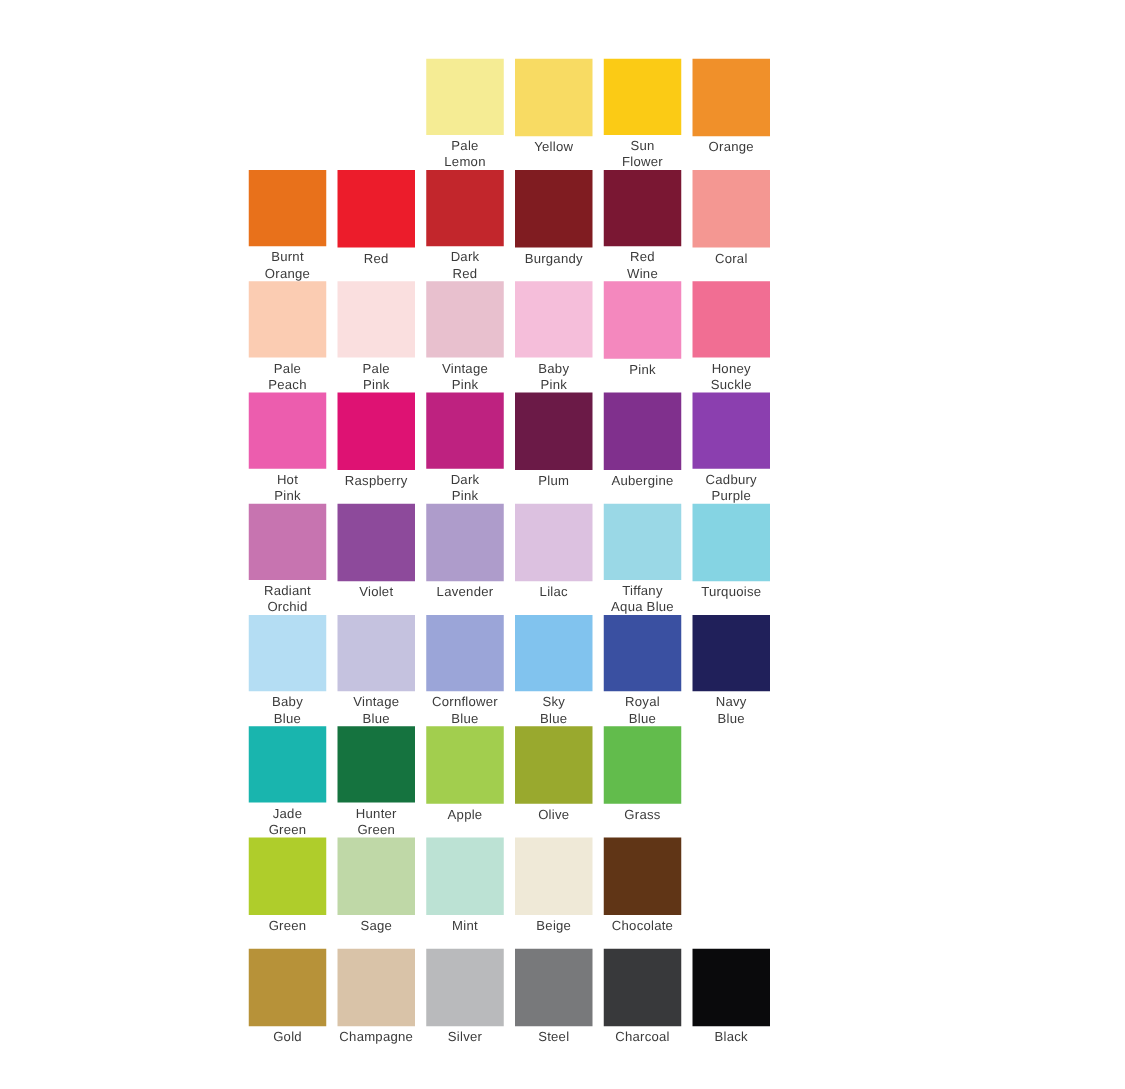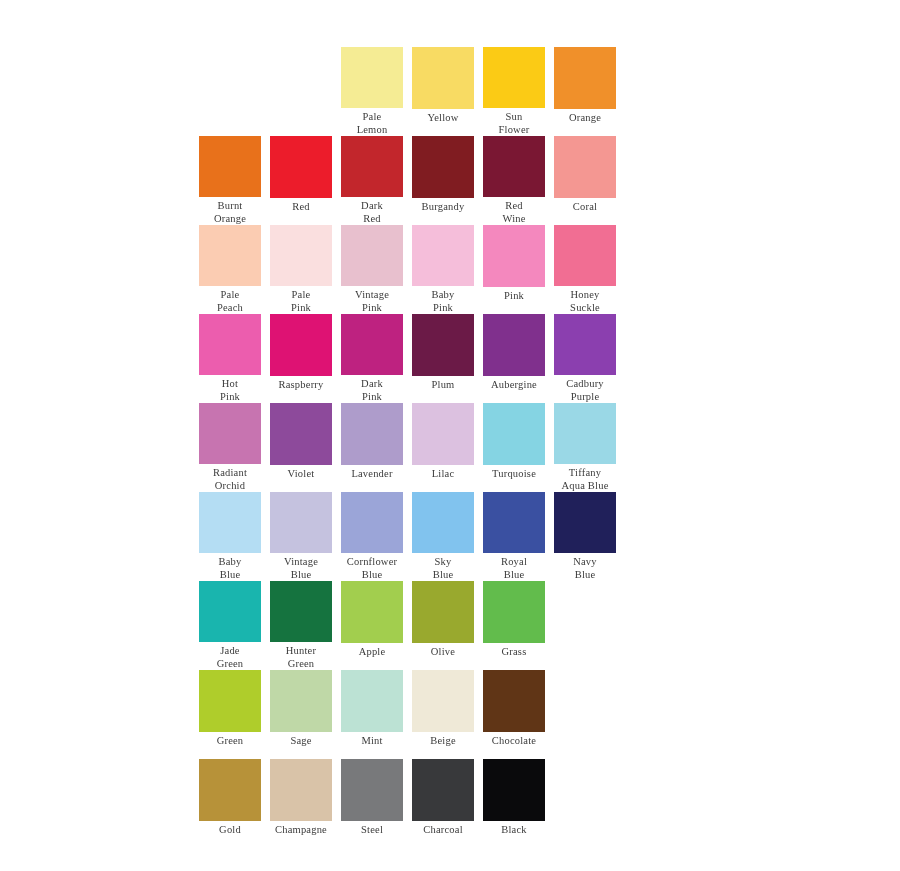"Pale" .swatch-label { font-family: Liberation Serif, serif -> Liberation Sans, sans-serif }
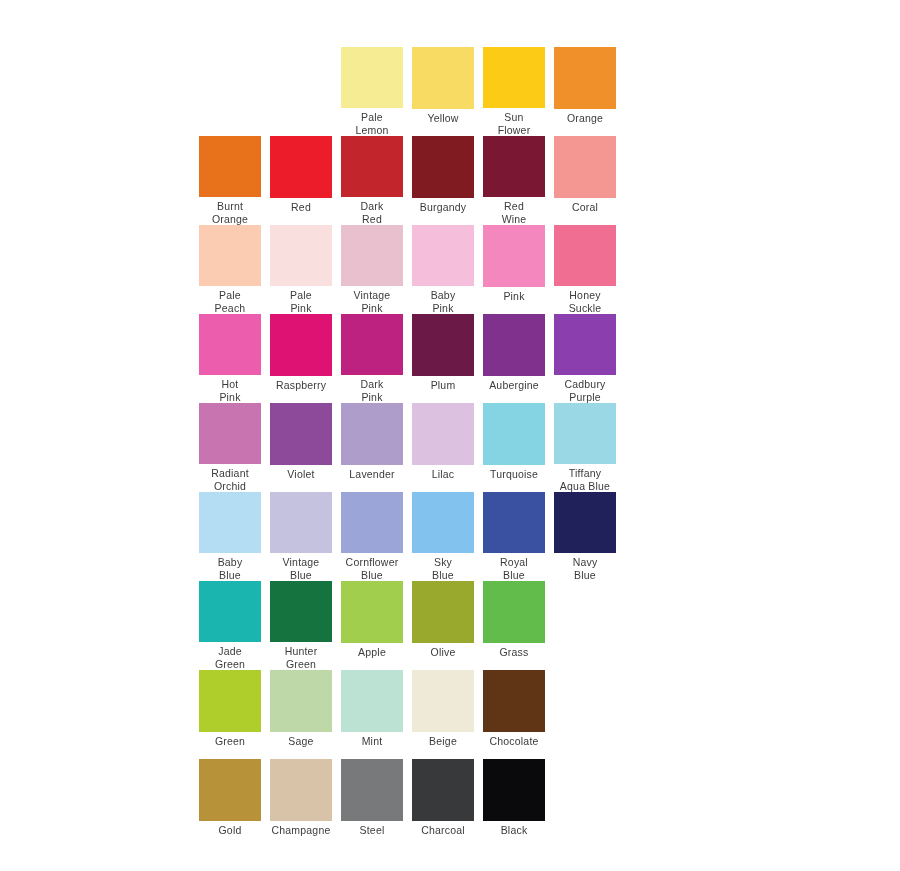"Turquoise" div.swatch-cell { order: before "Tiffany" -> after "Tiffany" }
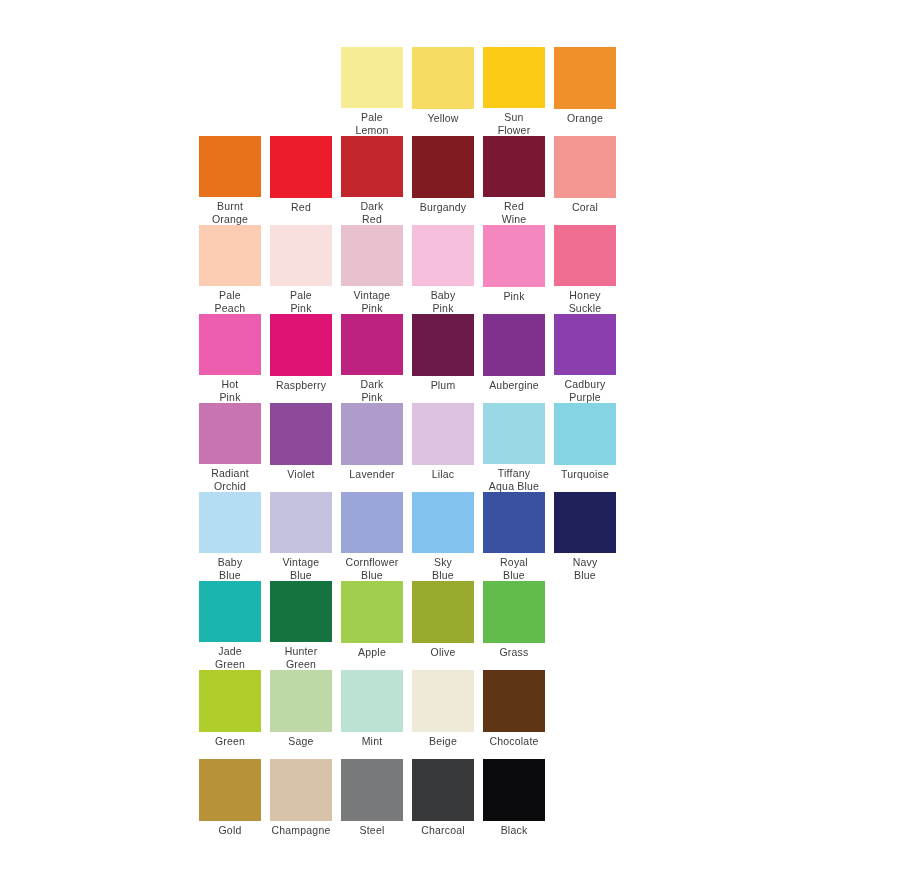"Silver" div.swatch-cell { html: none -> <div> <span></span> <span>Silver</span> </div> }
